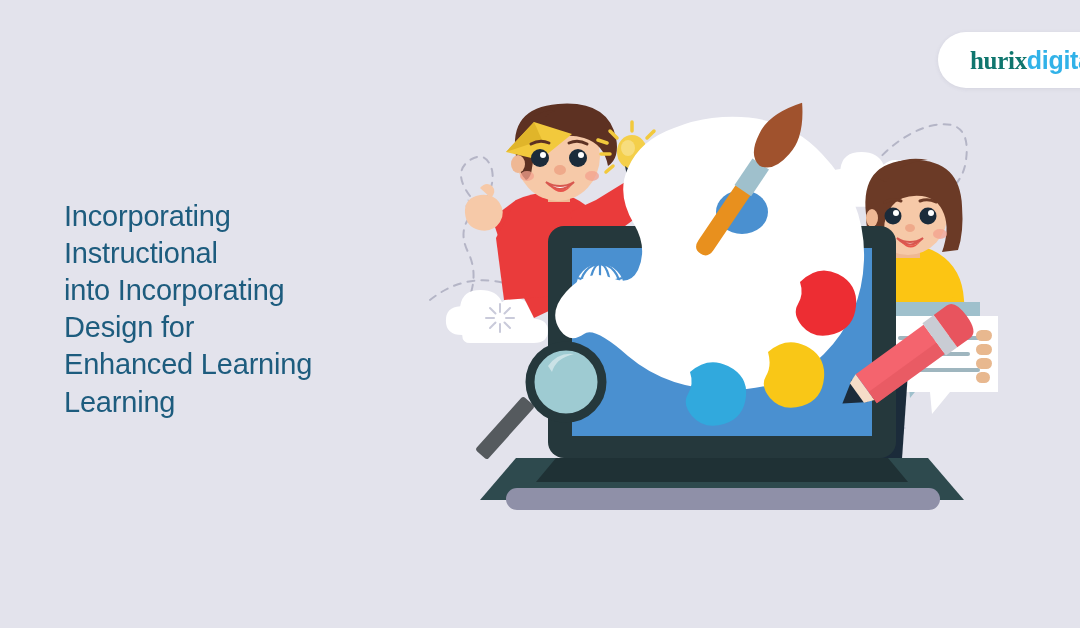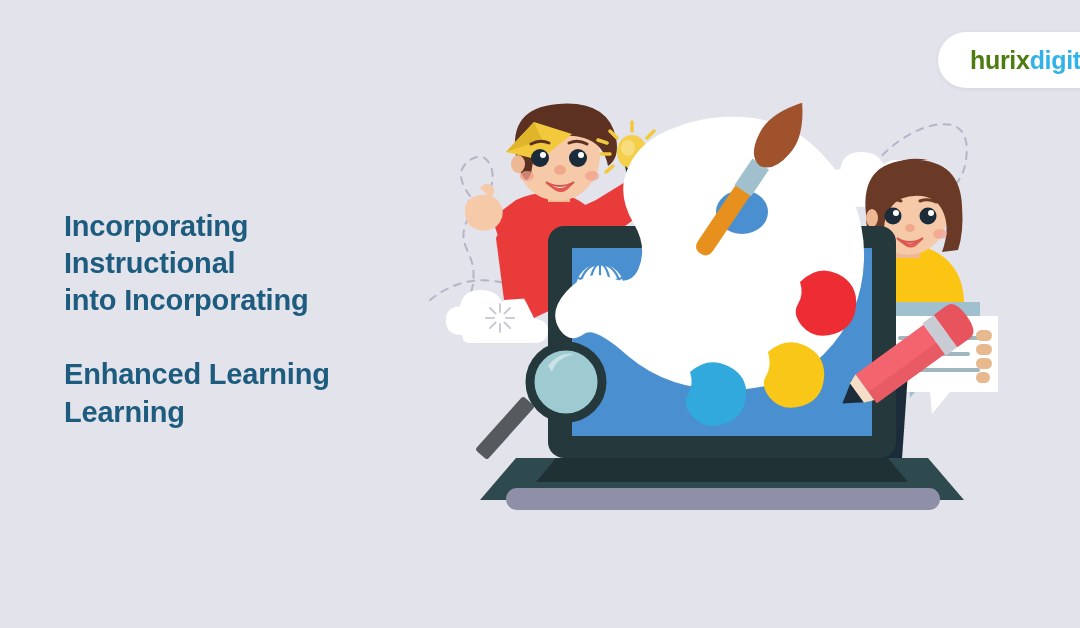"hurix" #logo-text .lg-hurix { color: #4d7c0f -> #0f766e; font-family: none -> Liberation Serif, serif }
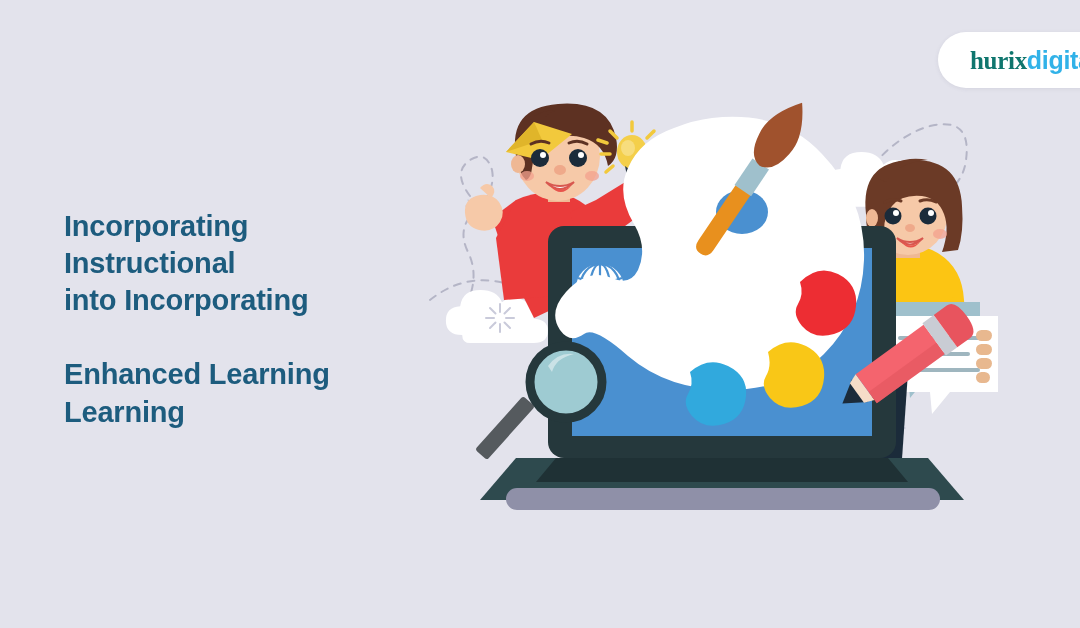"Incorporating" #headline { font-weight: bold -> normal; top: 208px -> 198px }
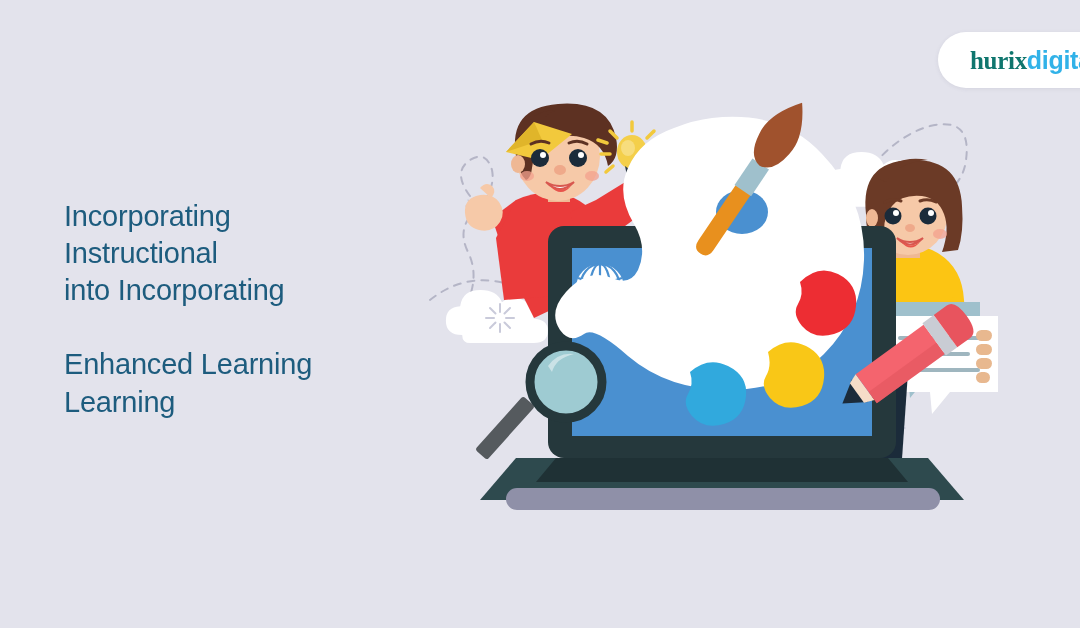"Design for" span { html: none -> <span>Design for</span> }
